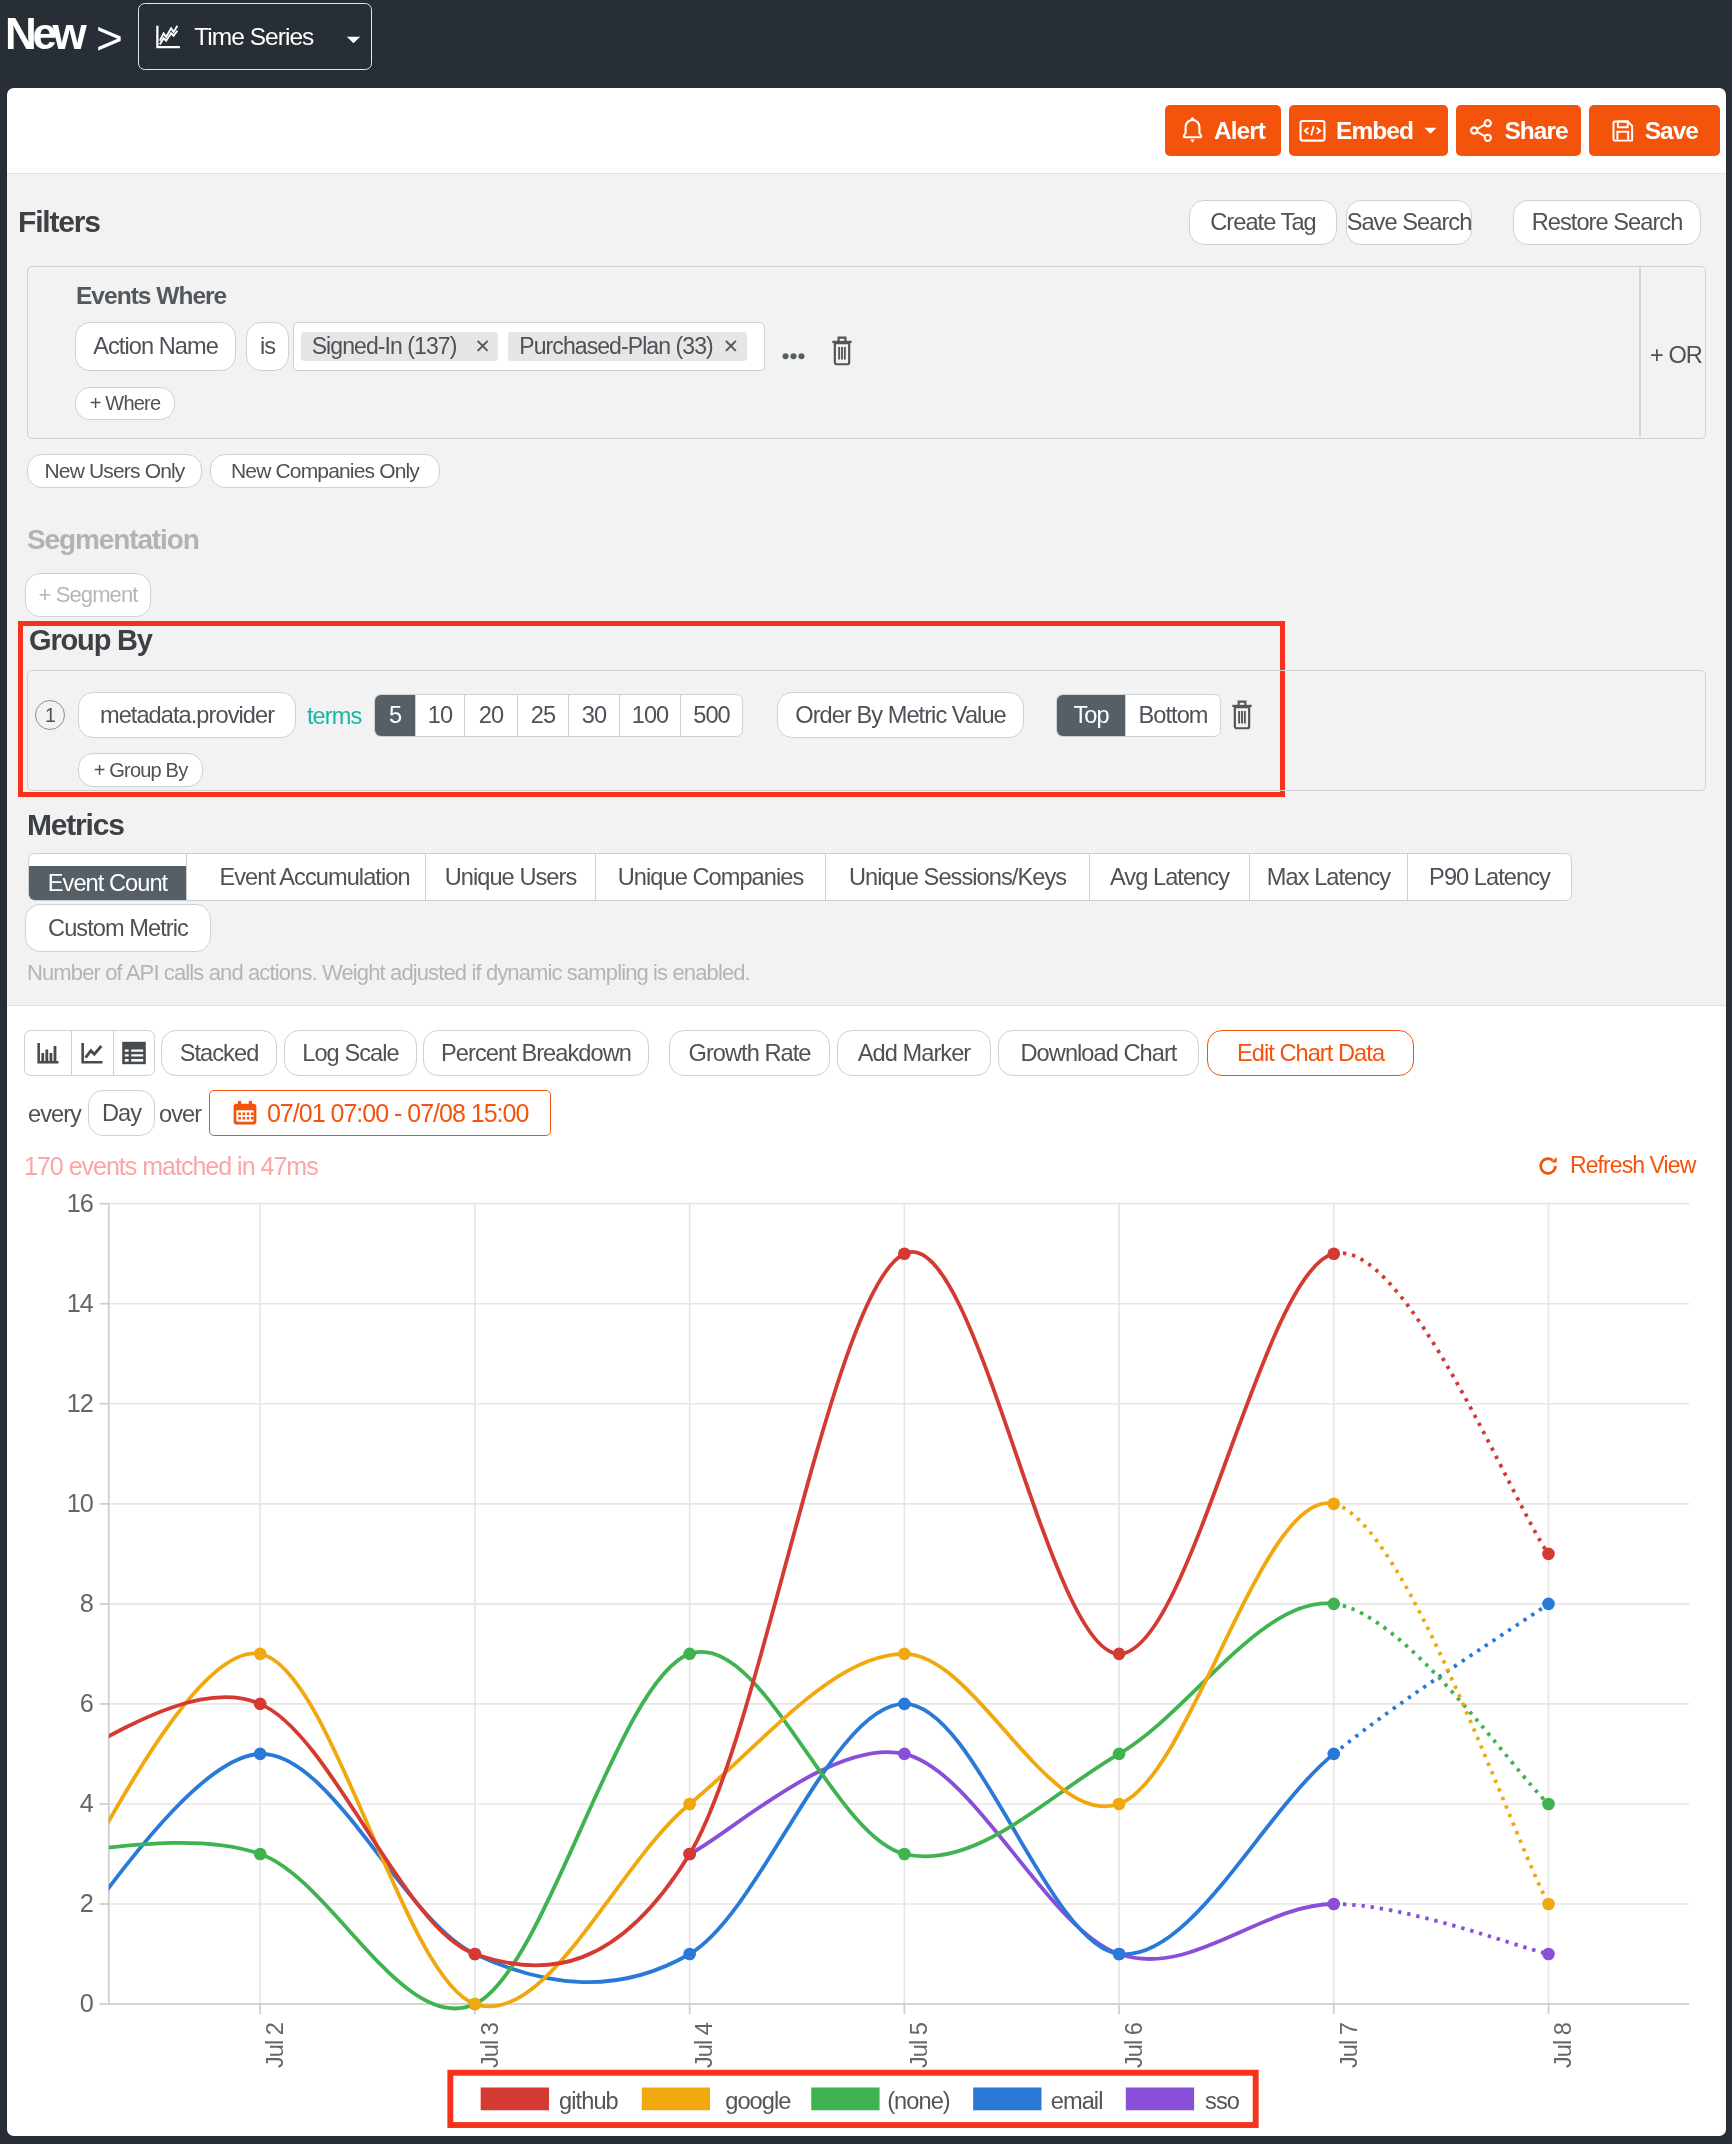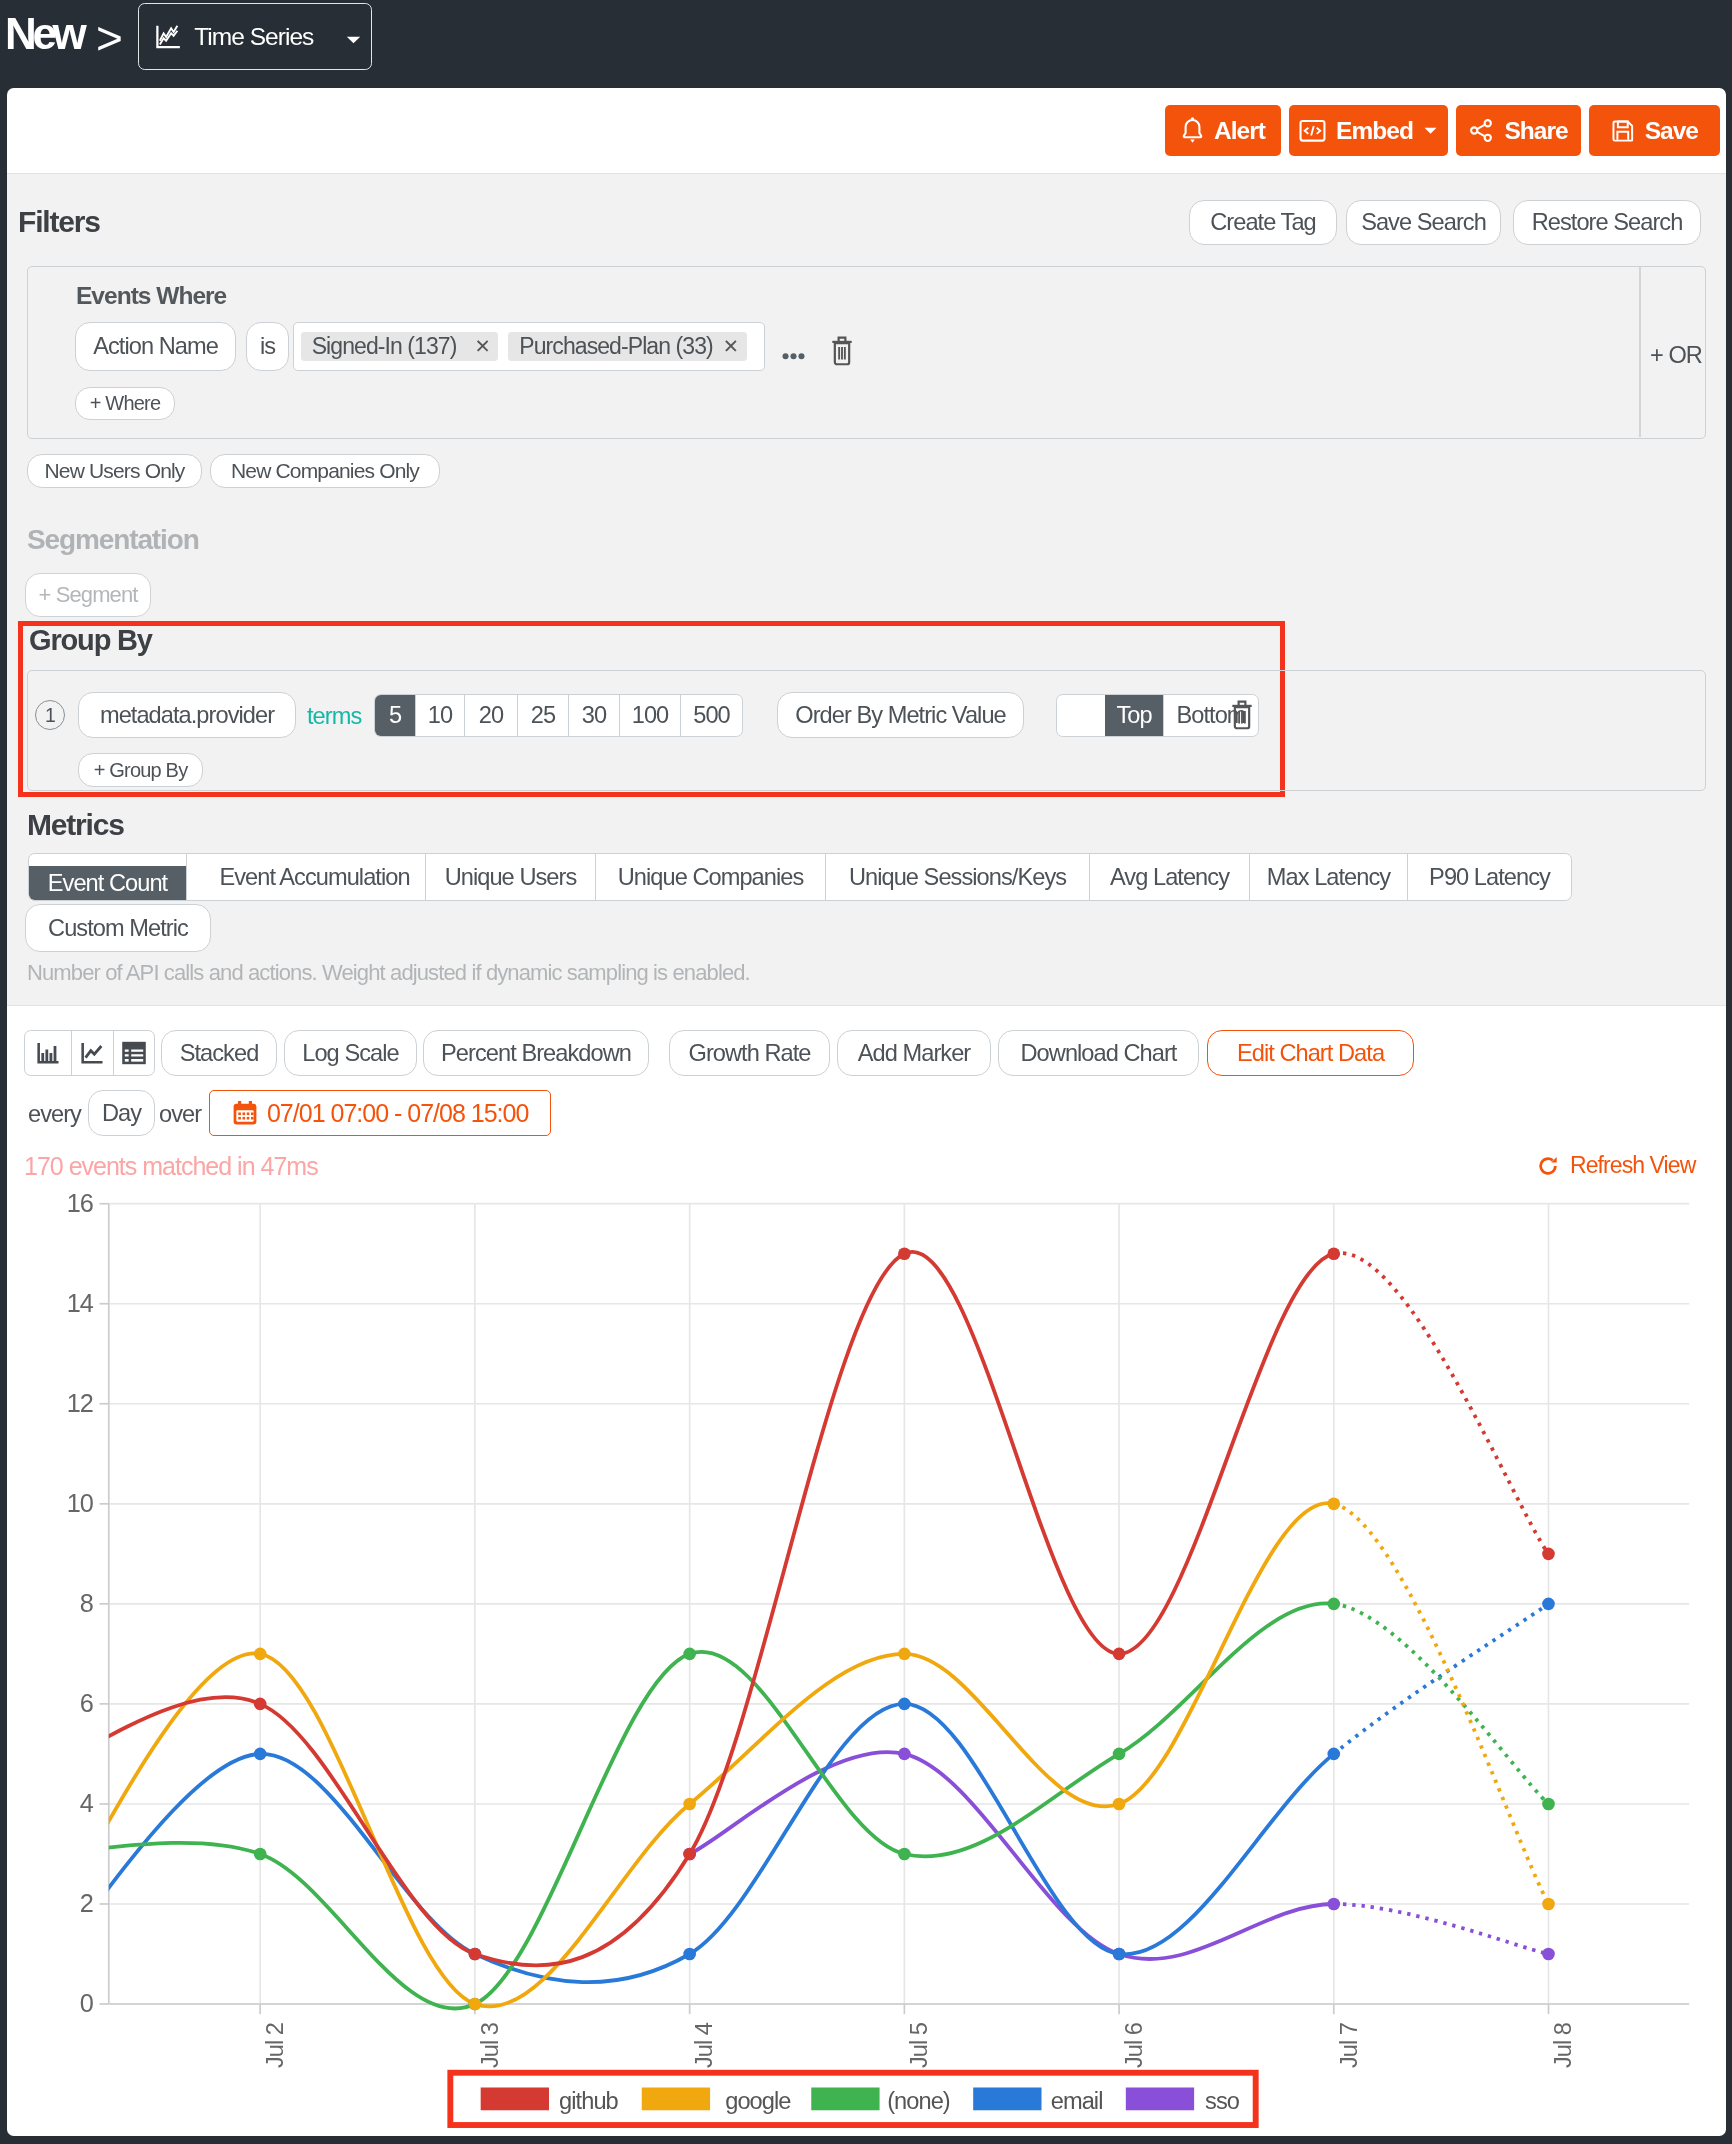"Save Search" div.wb { width: 155px -> 126px }
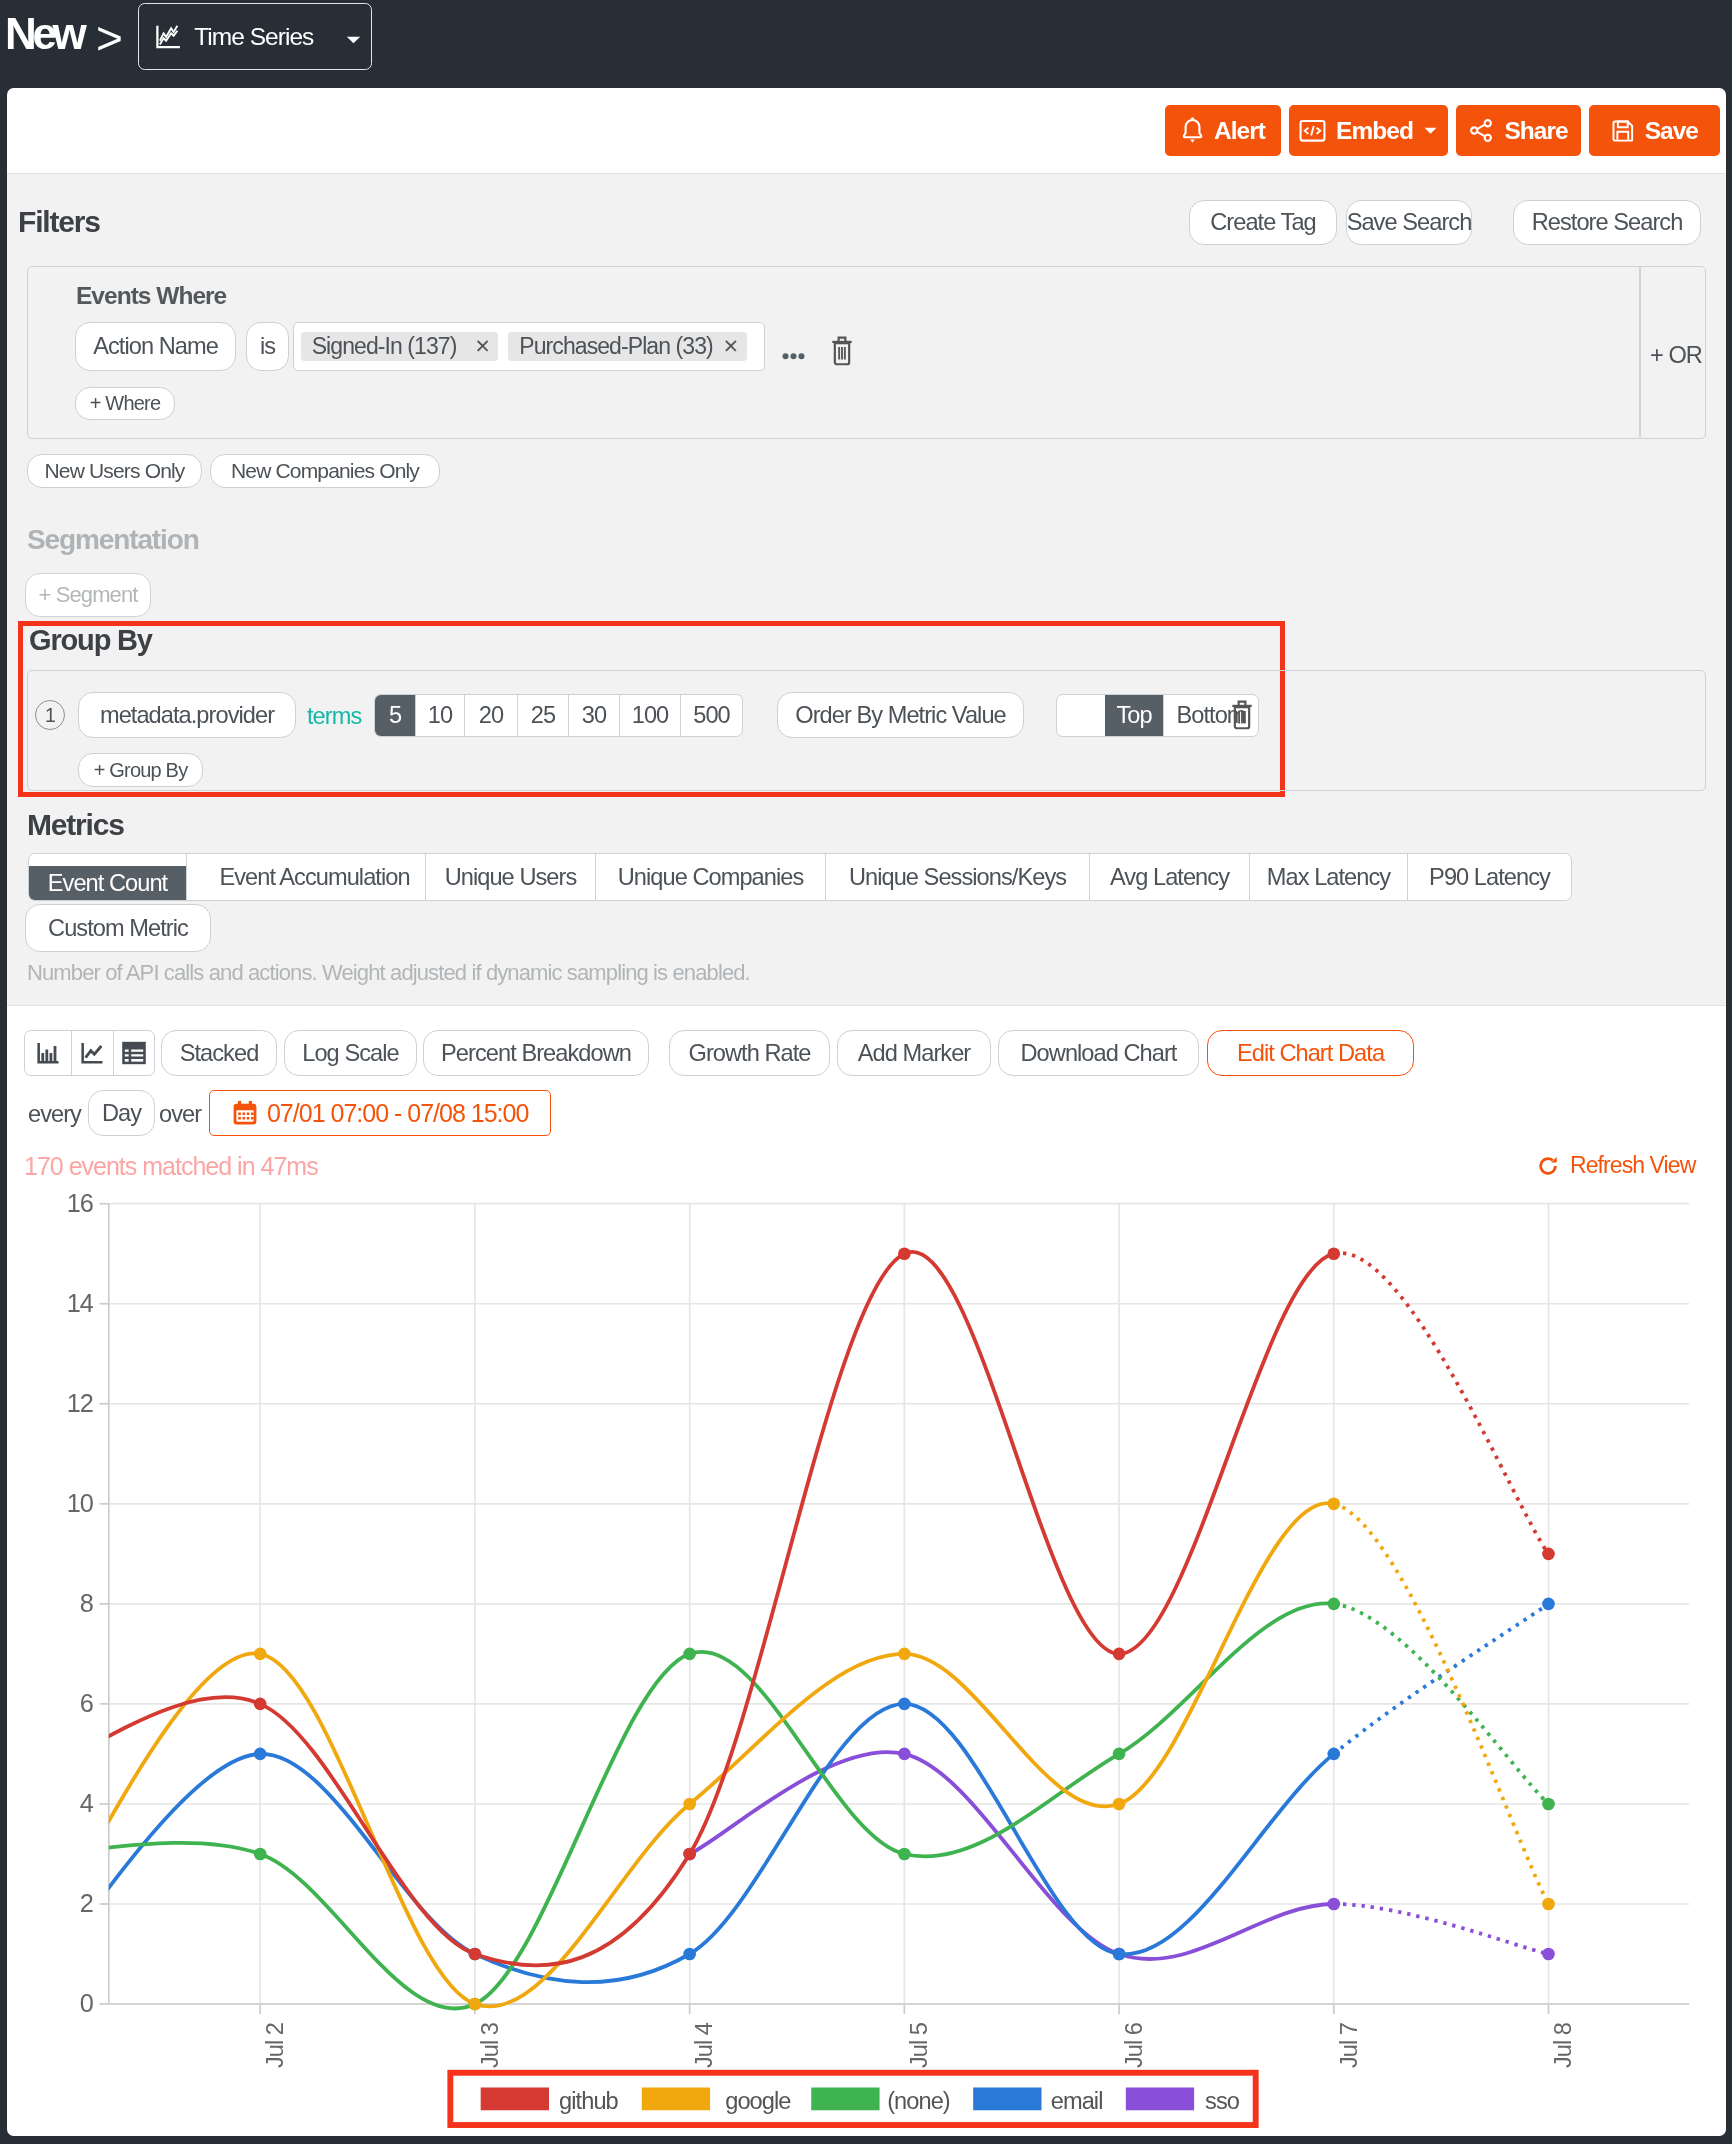"Top" div.on { margin-left: 48px -> none; width: 58px -> 68px }
